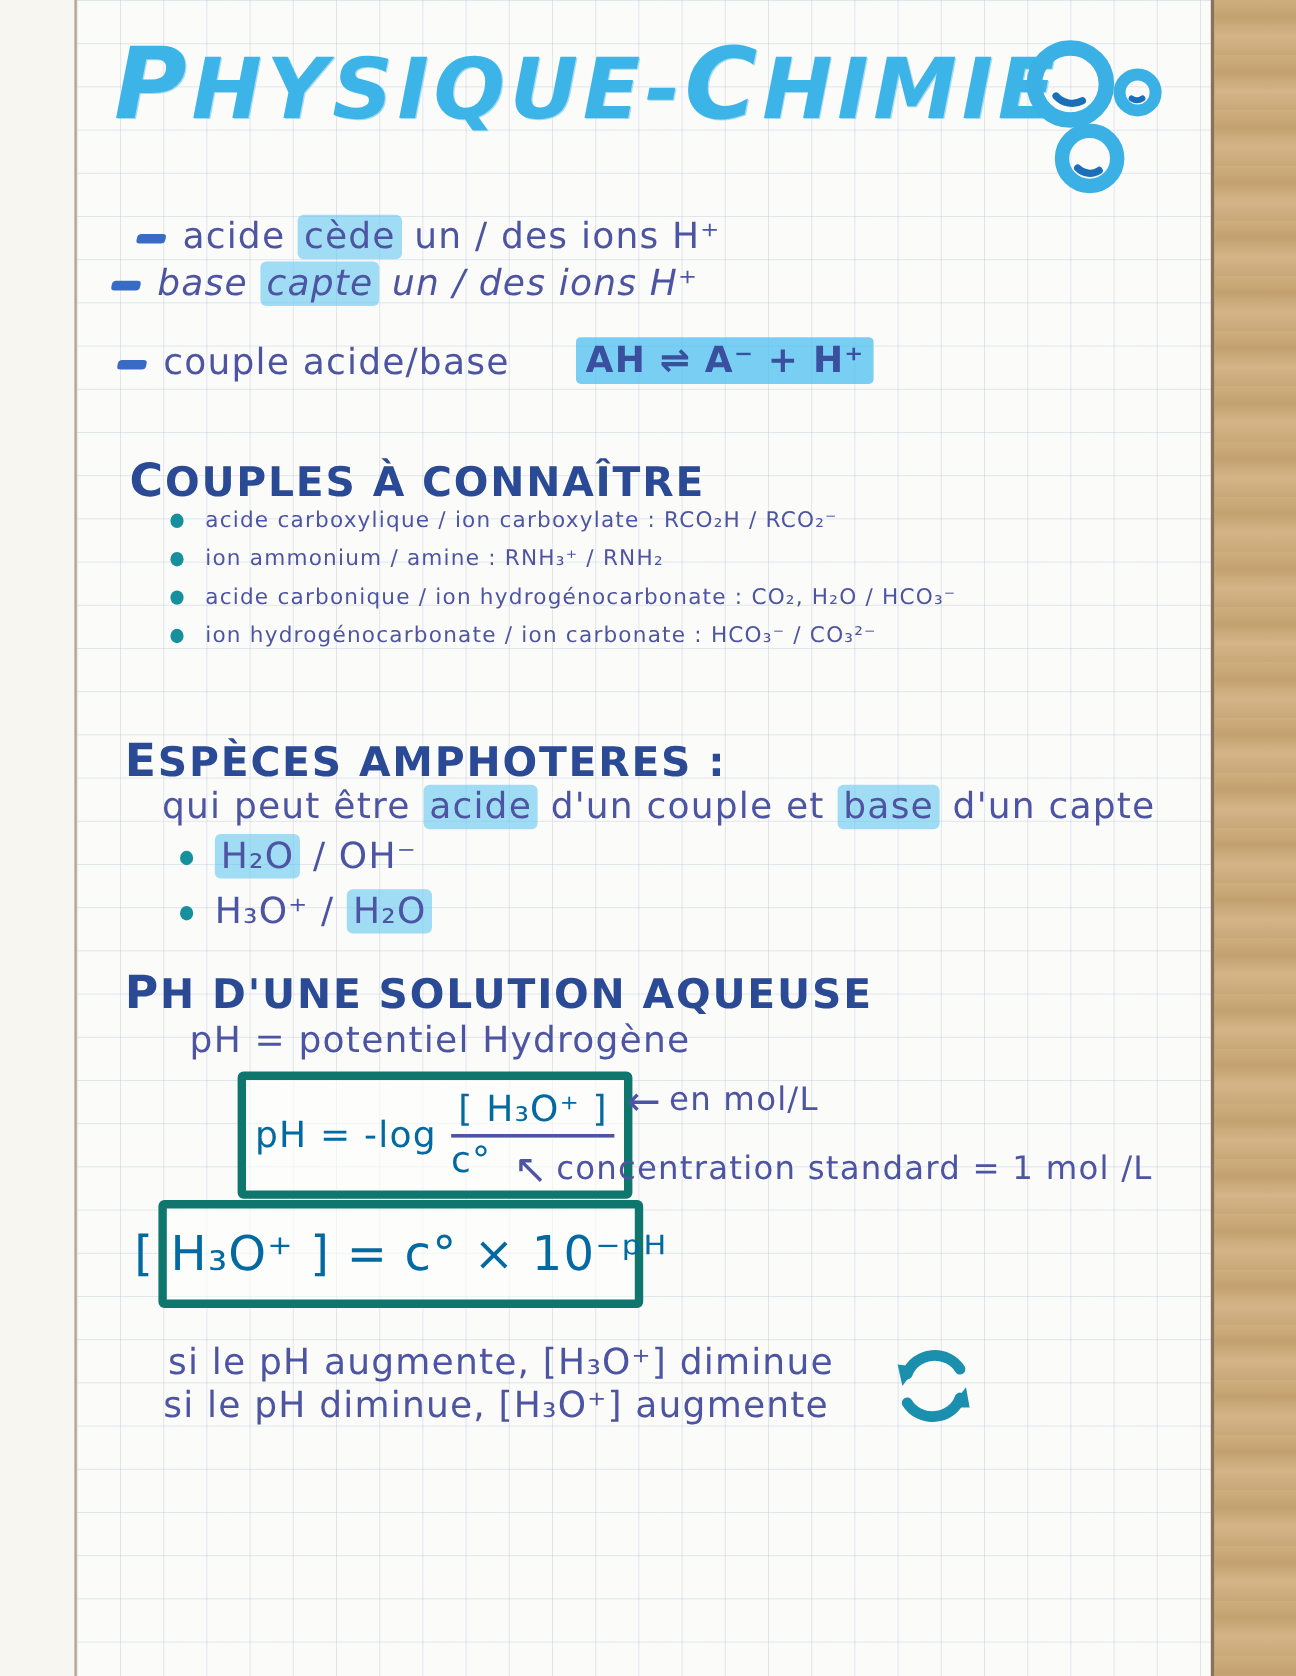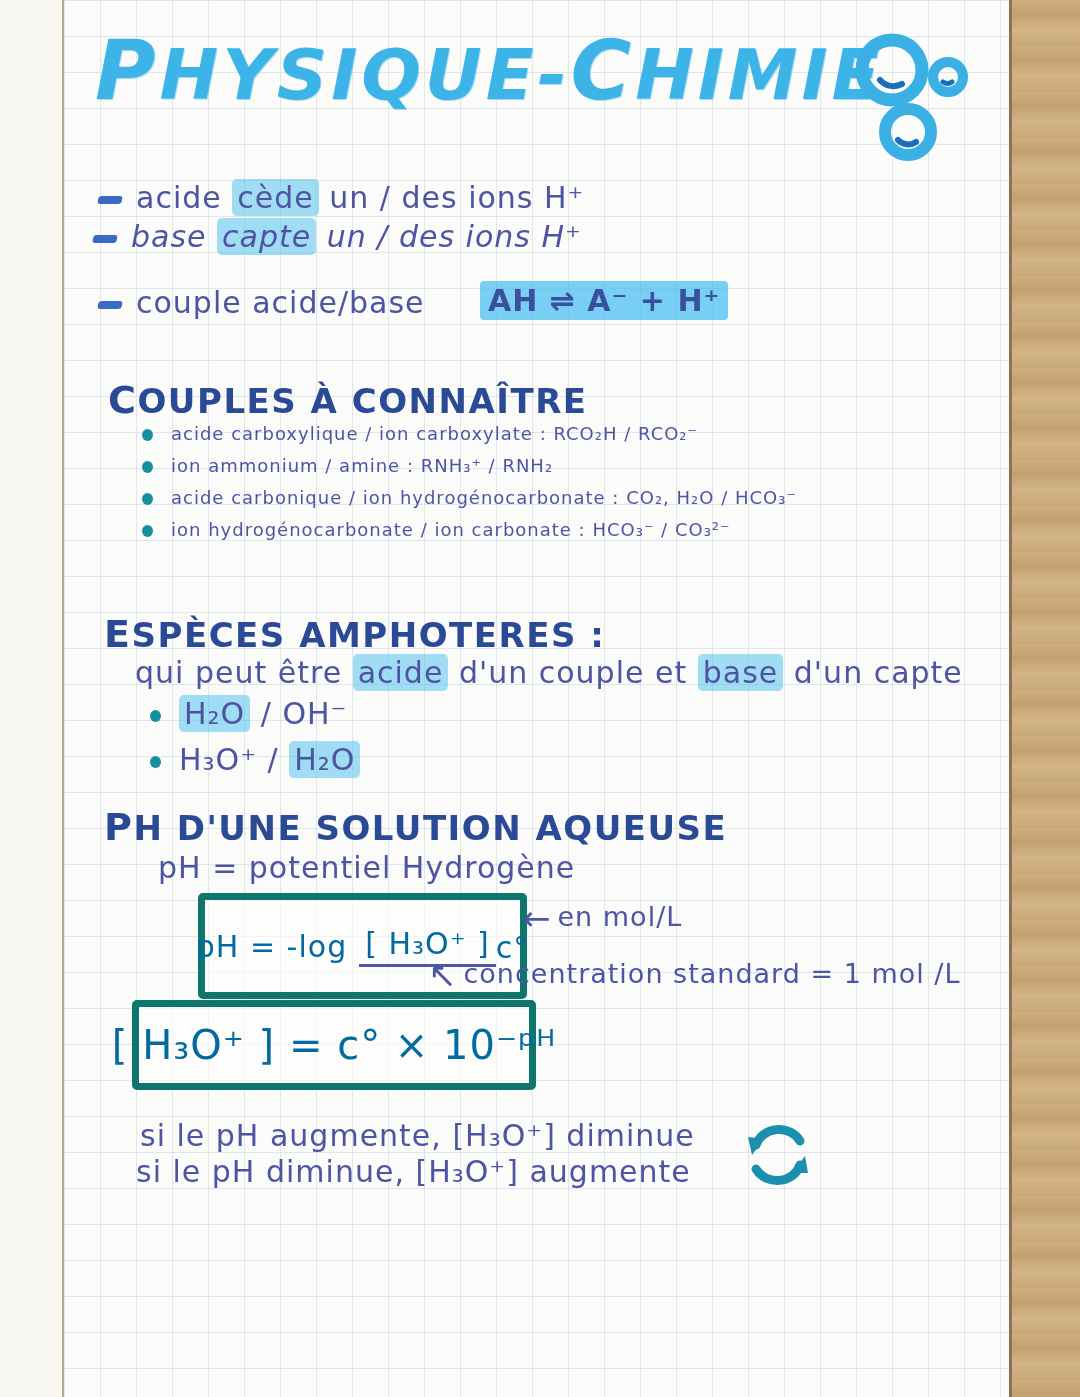"acide cède un / des" div.pos { left: 98px -> 114px }
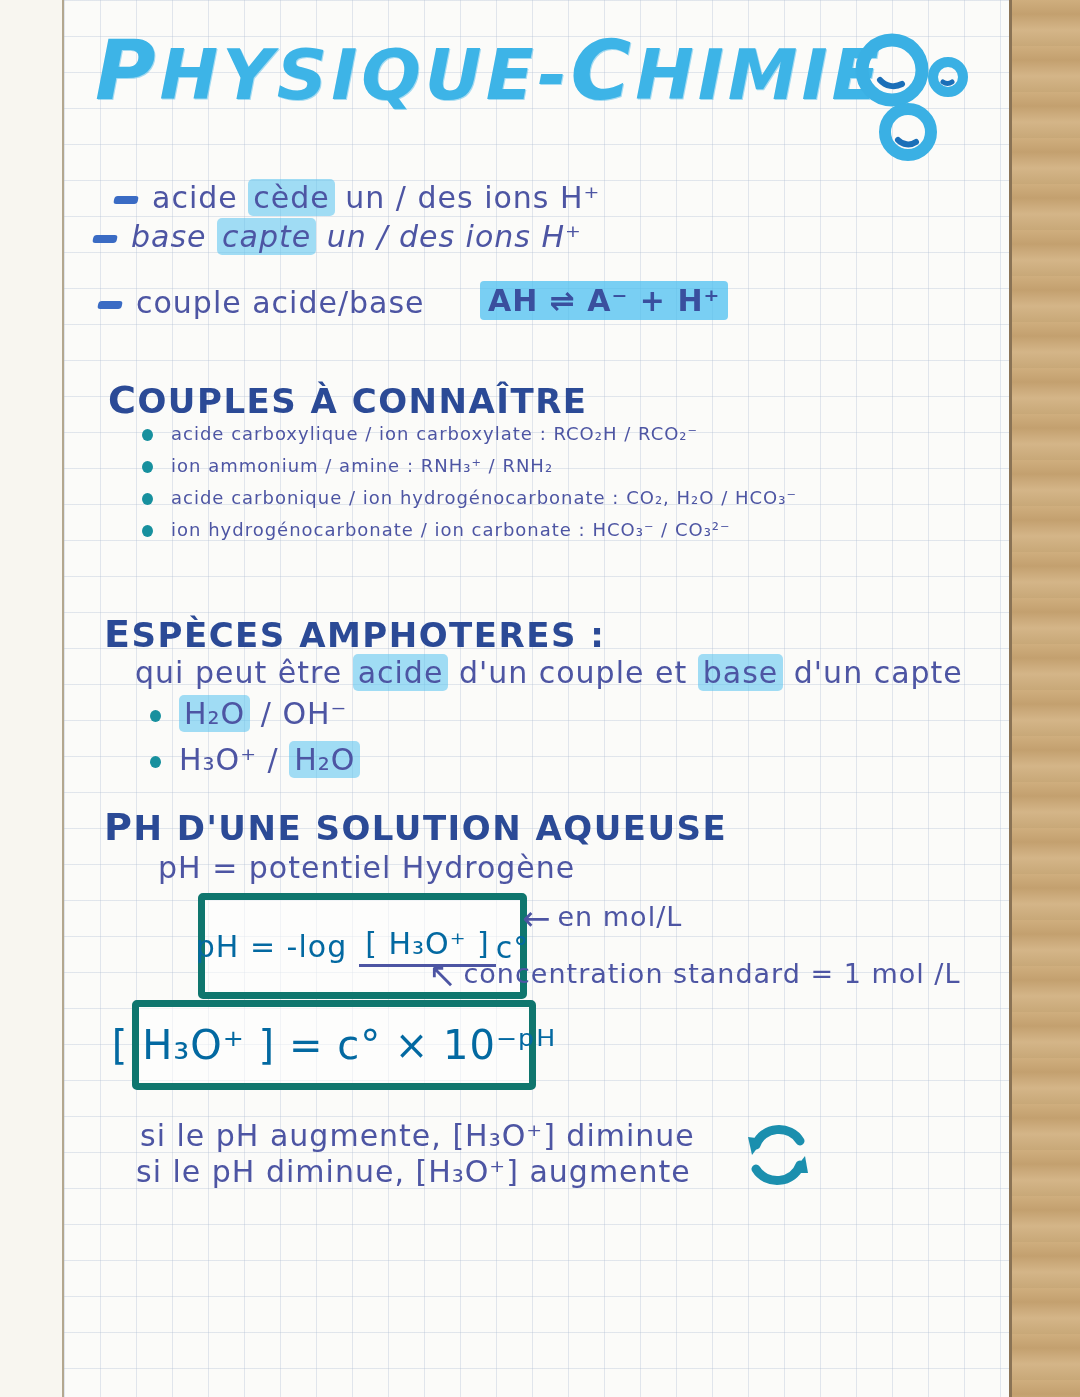"[ H₃O⁺ ]" .frac { align-items: center -> none; flex-direction: row -> column }
